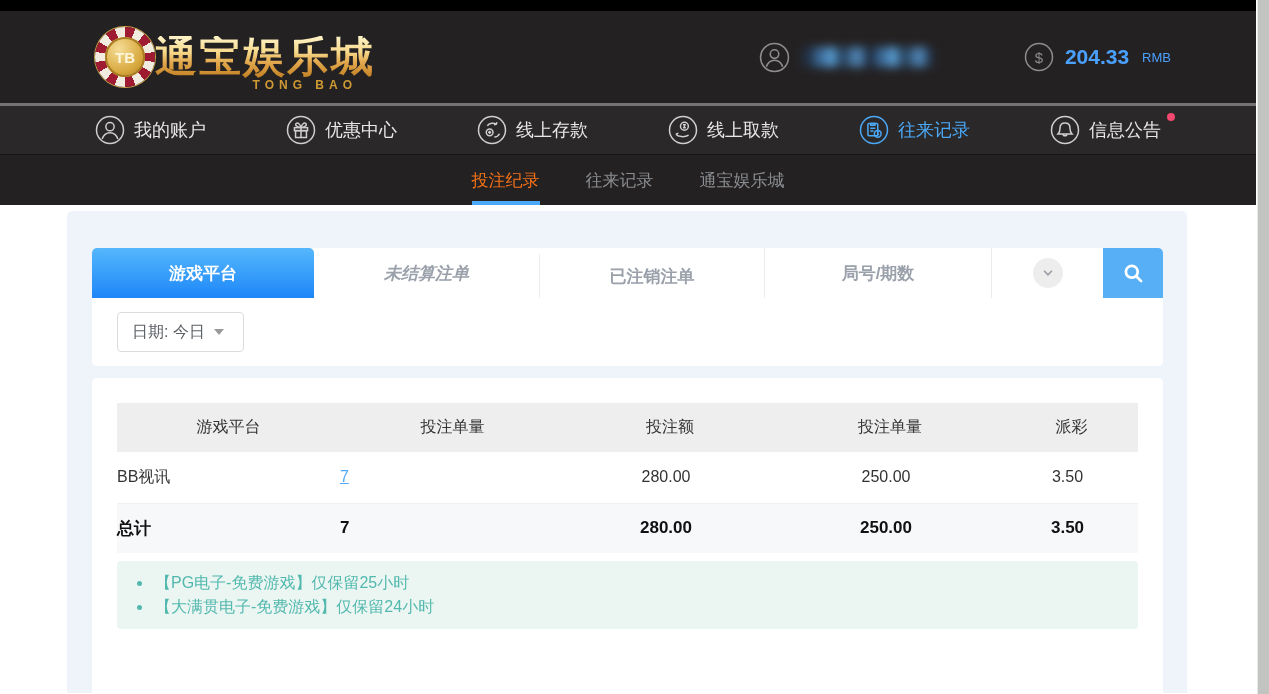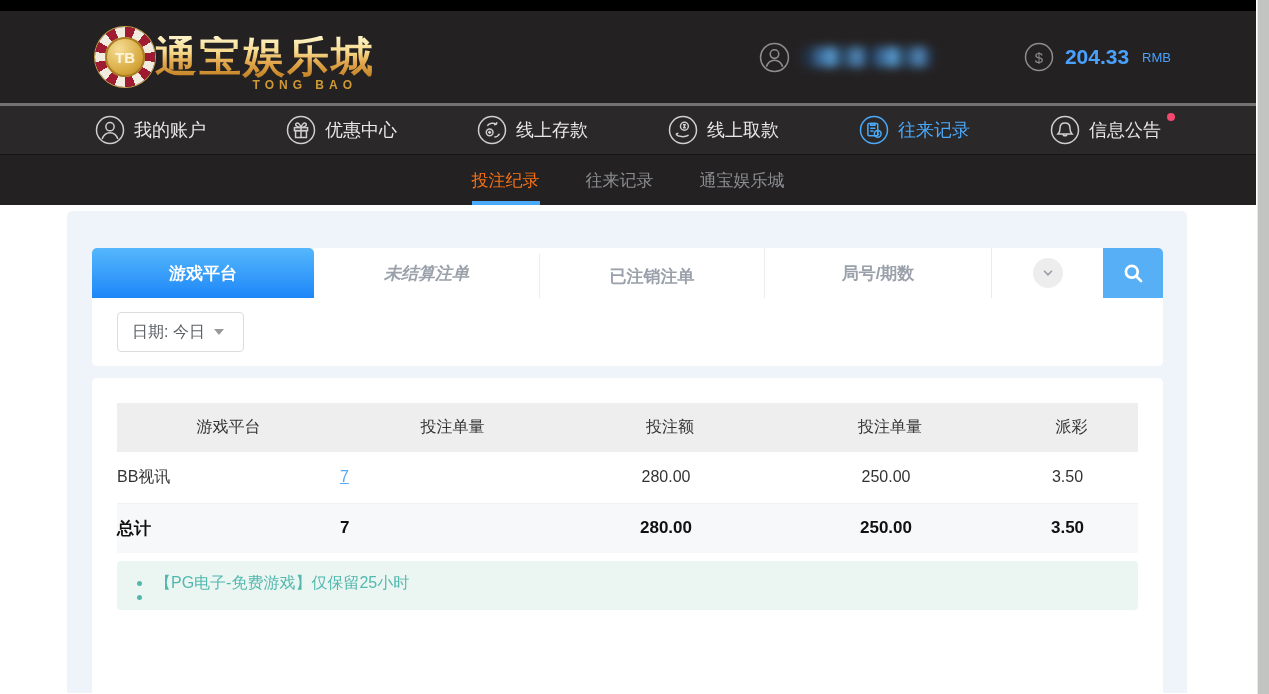"【大满贯电子-免费游戏】仅保留24小时" span { html: none -> <span>【大满贯电子-免费游戏】仅保留24小时</span> }
